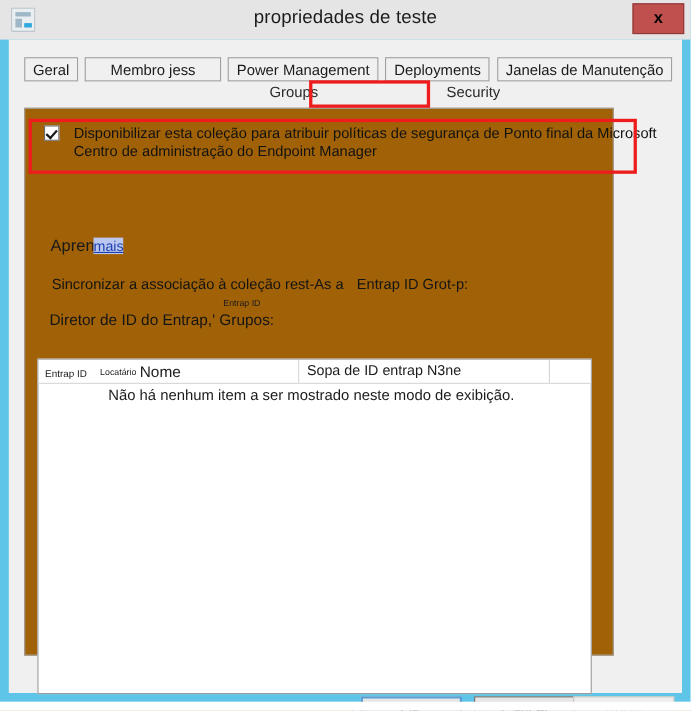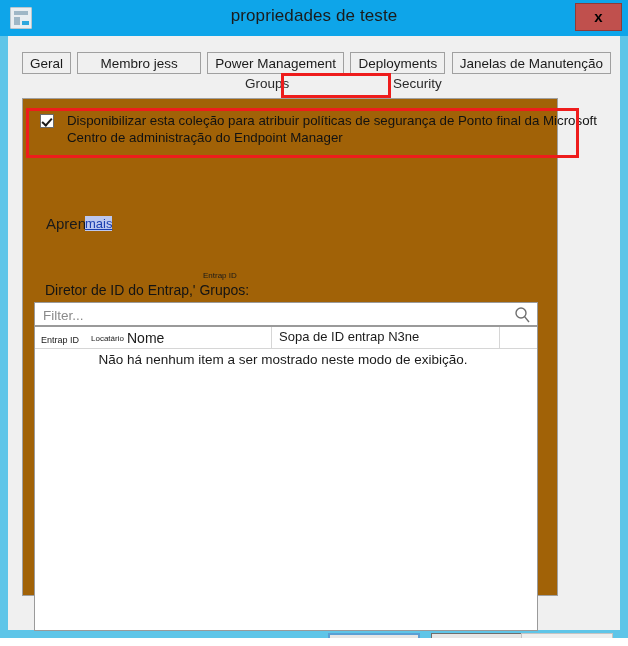"propriedades de teste" .titlebar { background: #0ea5e9 -> #e5e5e5 }
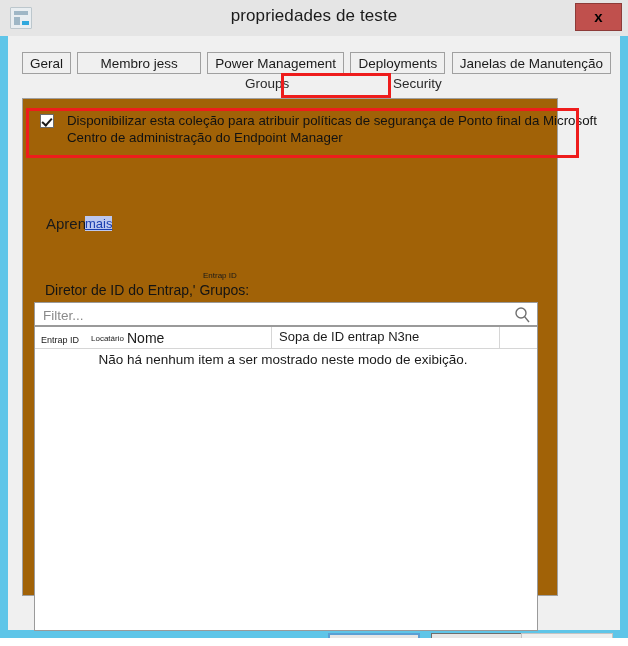"Security" .ghost.g-security { left: 371px -> 384px }
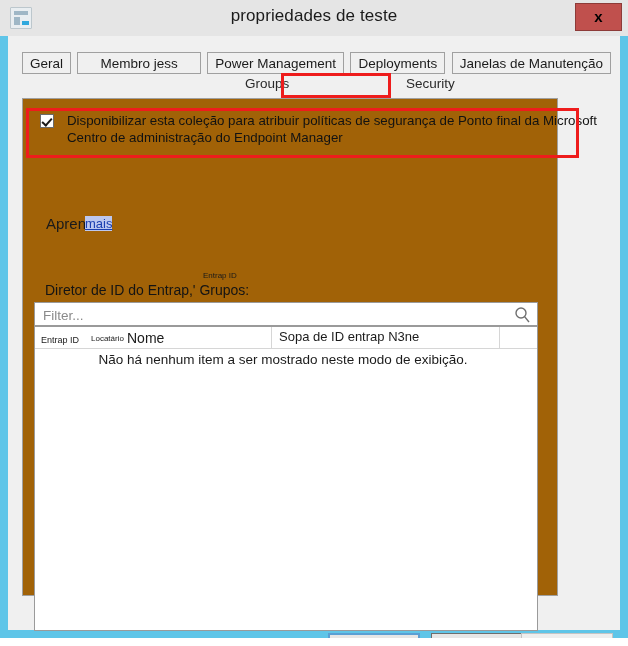"Sincronizar a associação à coleção" div.sync-text { html: none -> <div> <span>Sincronizar a associação à coleção rest-As a</span><span></span><span>Entrap ID Grot-p:</span> </div> }
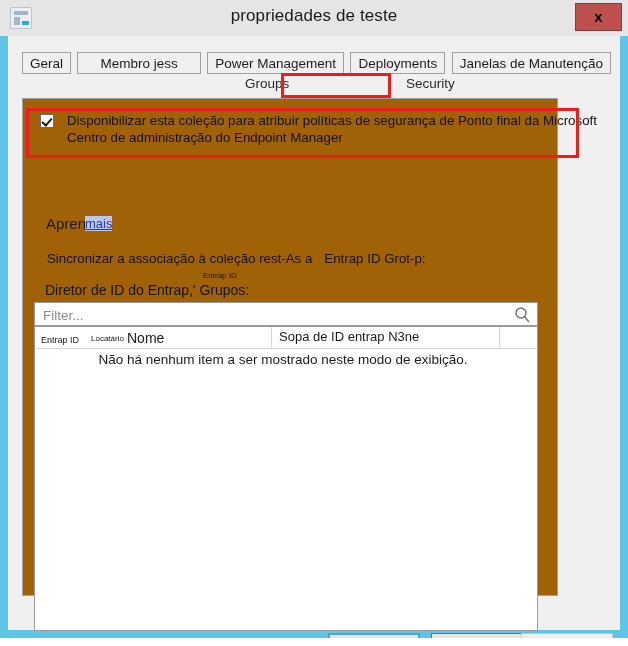"Filter..." div.filterbox { html: <div> <input> <svg> <circle></circle> <line></line> </svg> </div> -> none }
